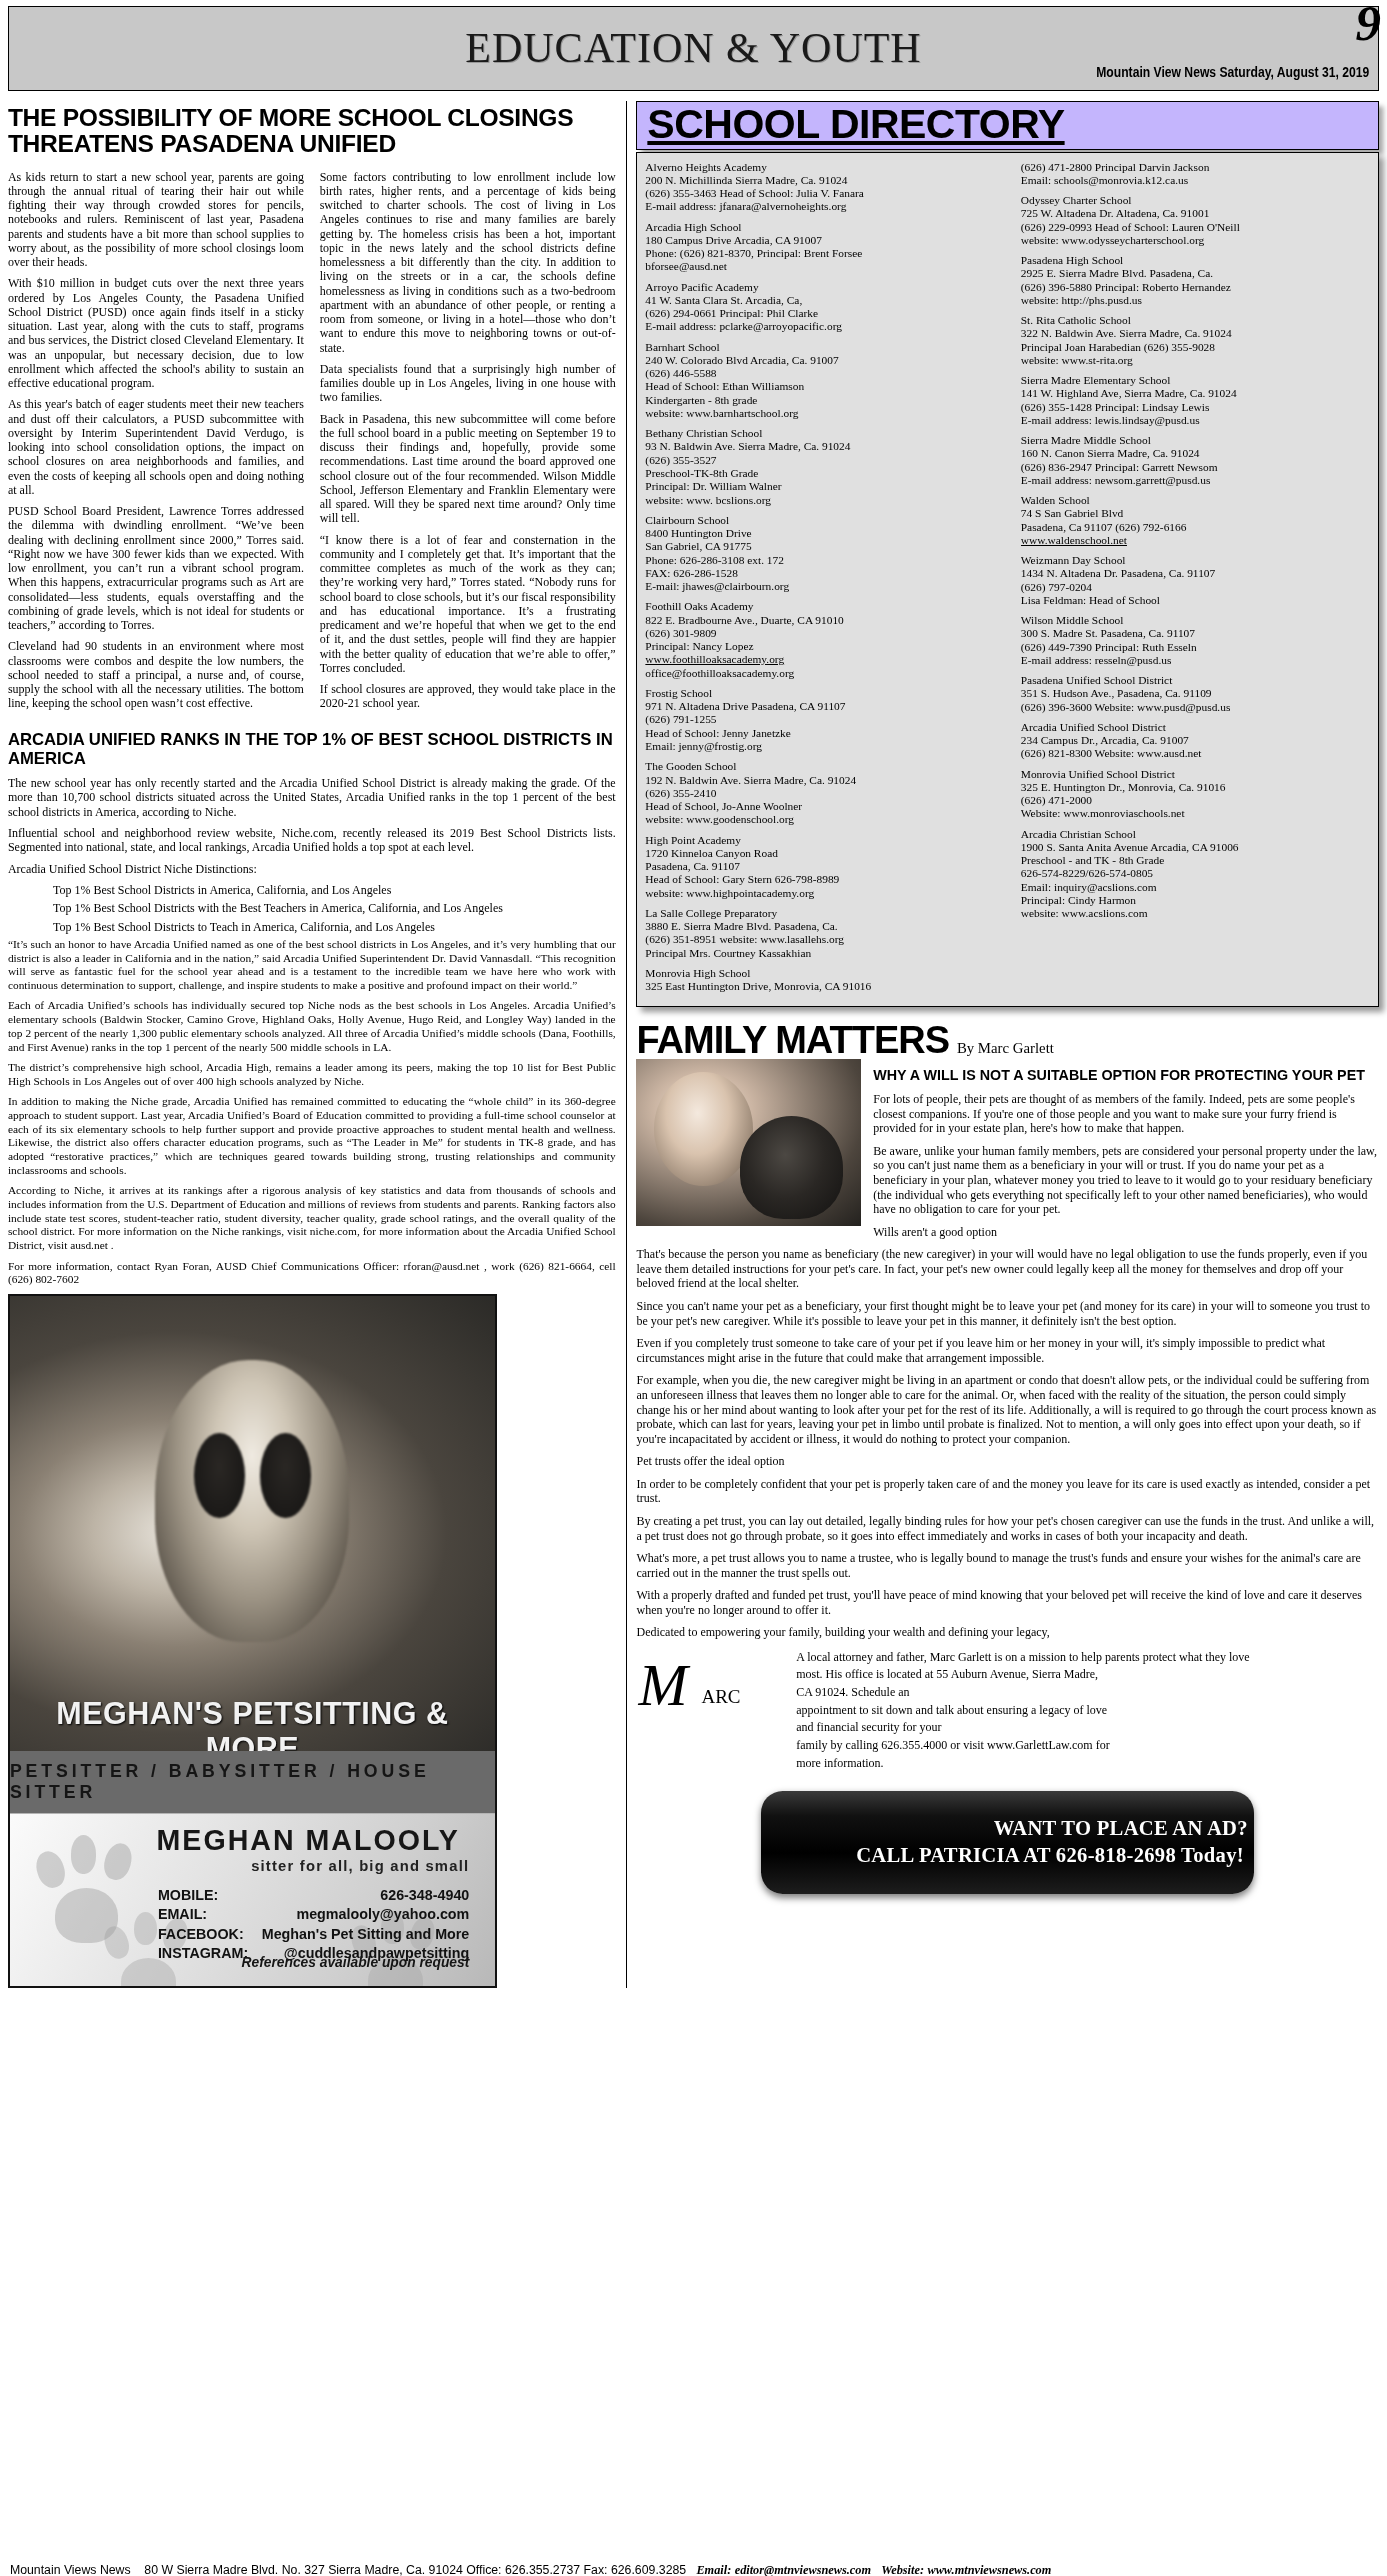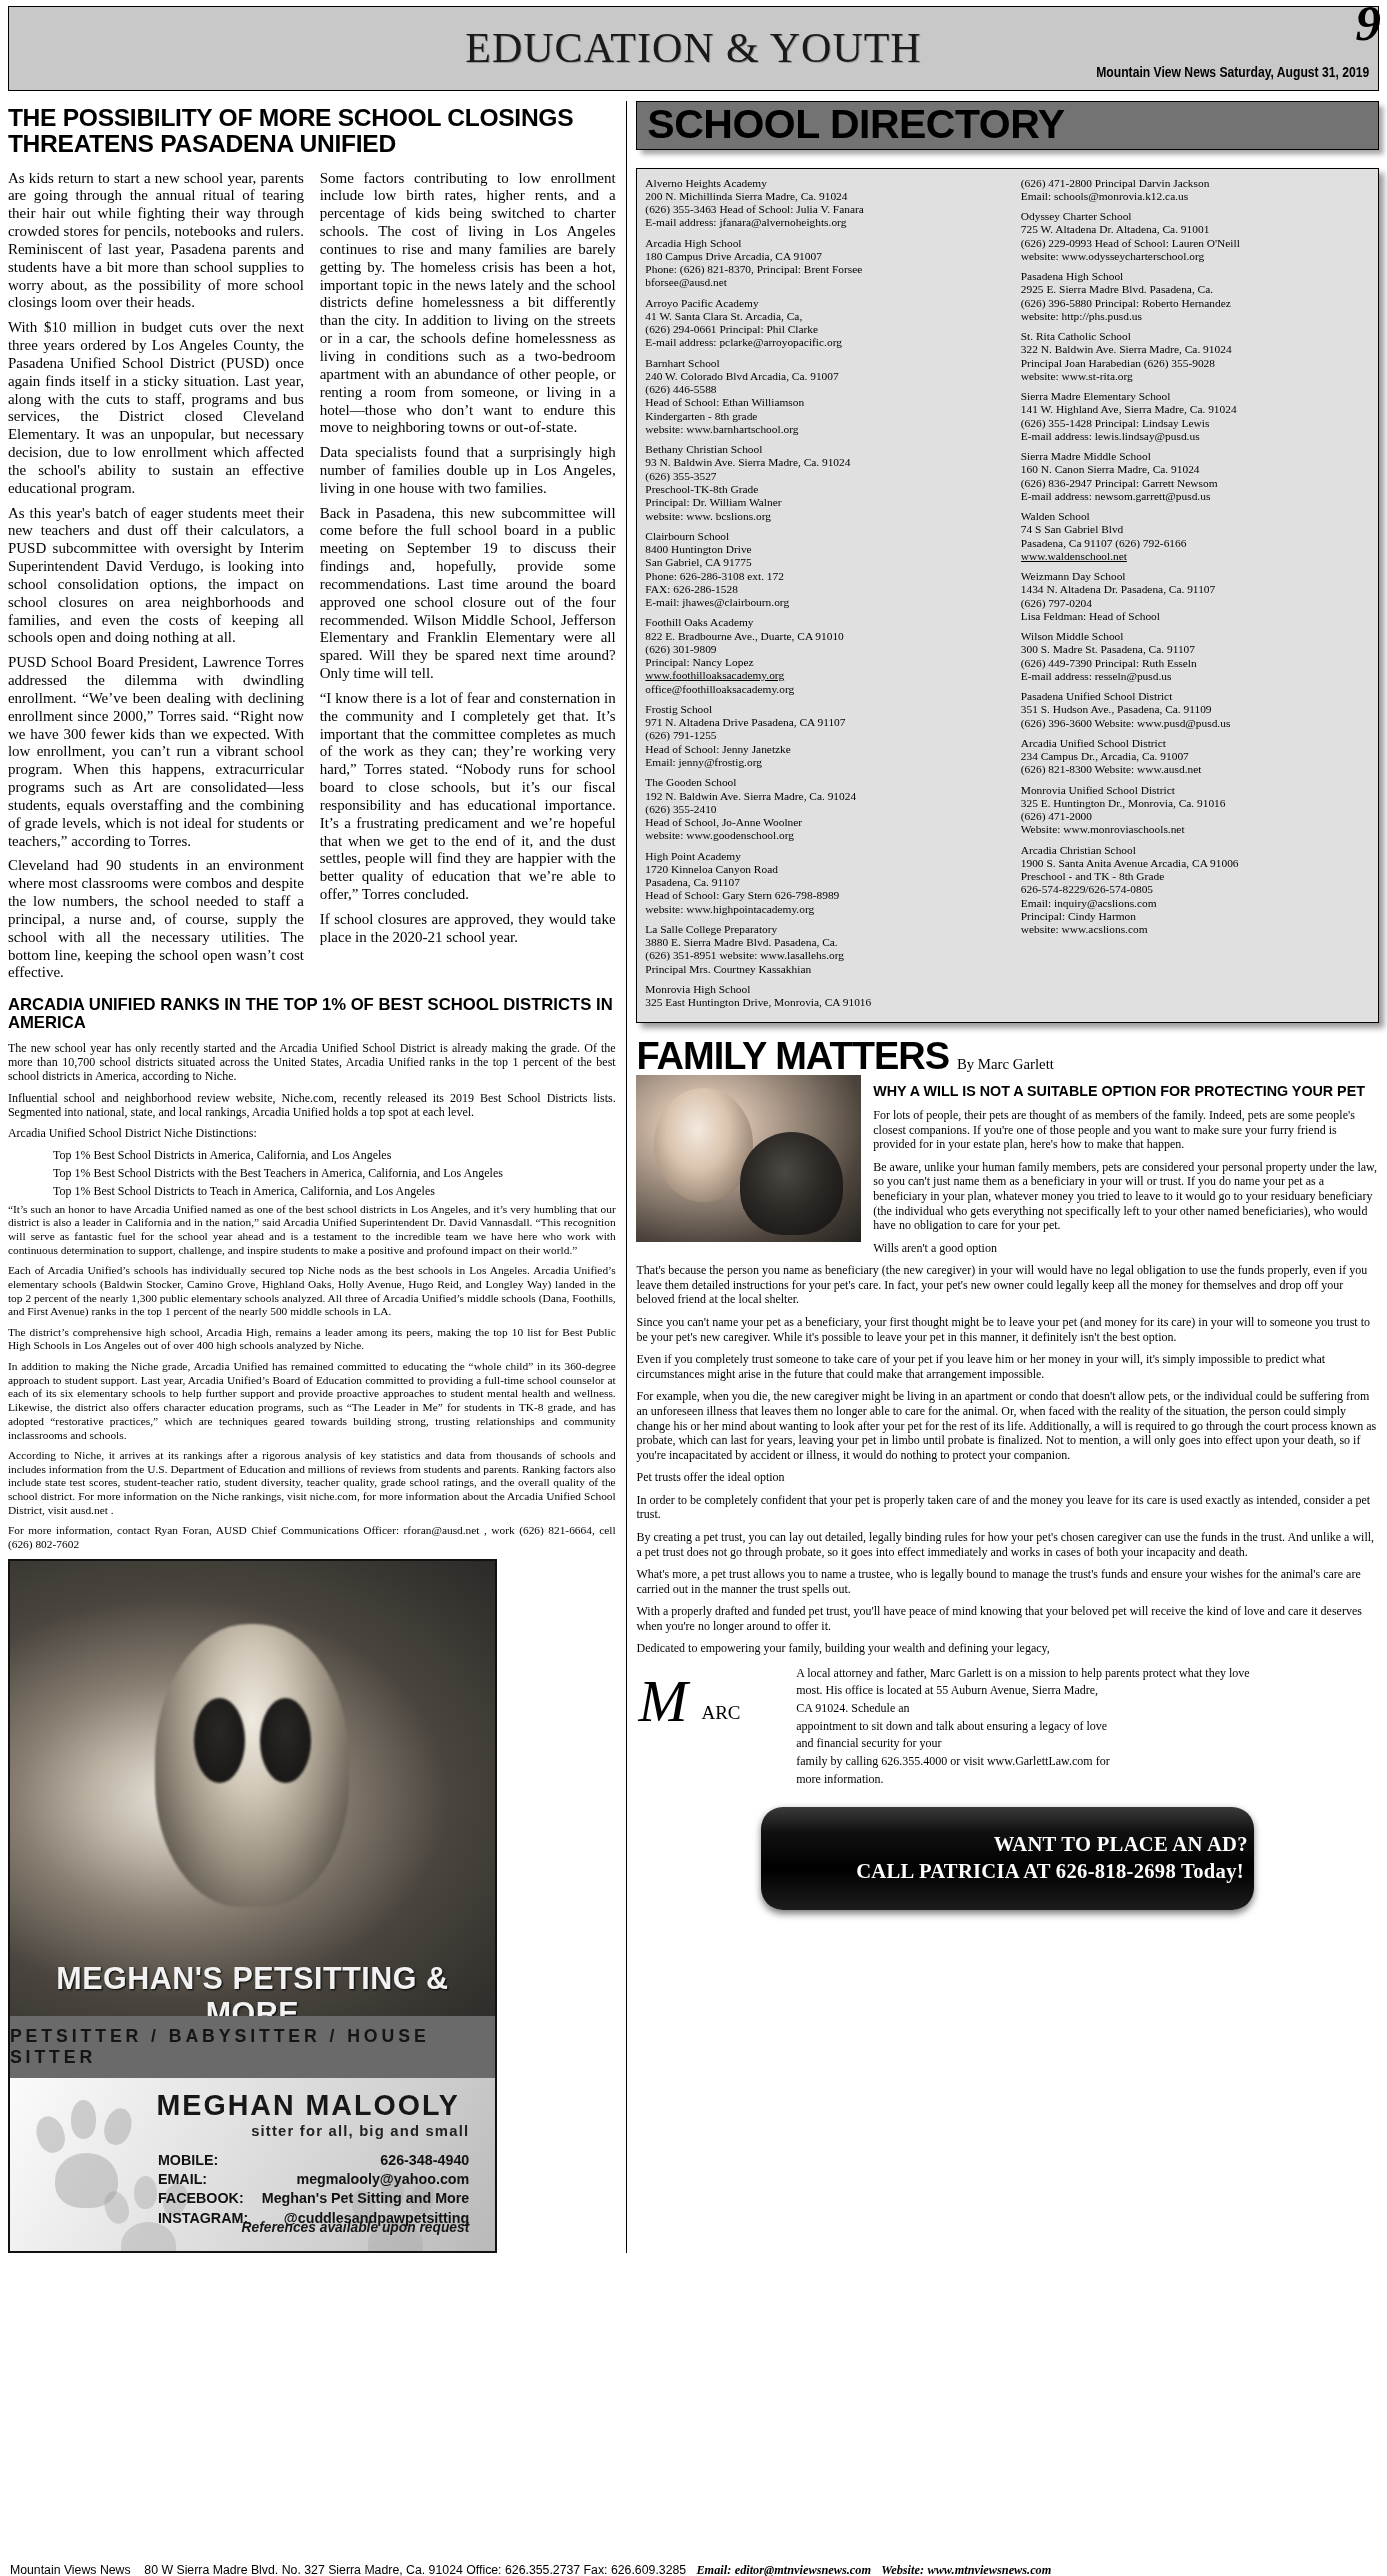"SCHOOL DIRECTORY" .sd-title-box { background: #737373 -> #c4b5fd; margin-bottom: 18px -> 2px; text-decoration: none -> underline }
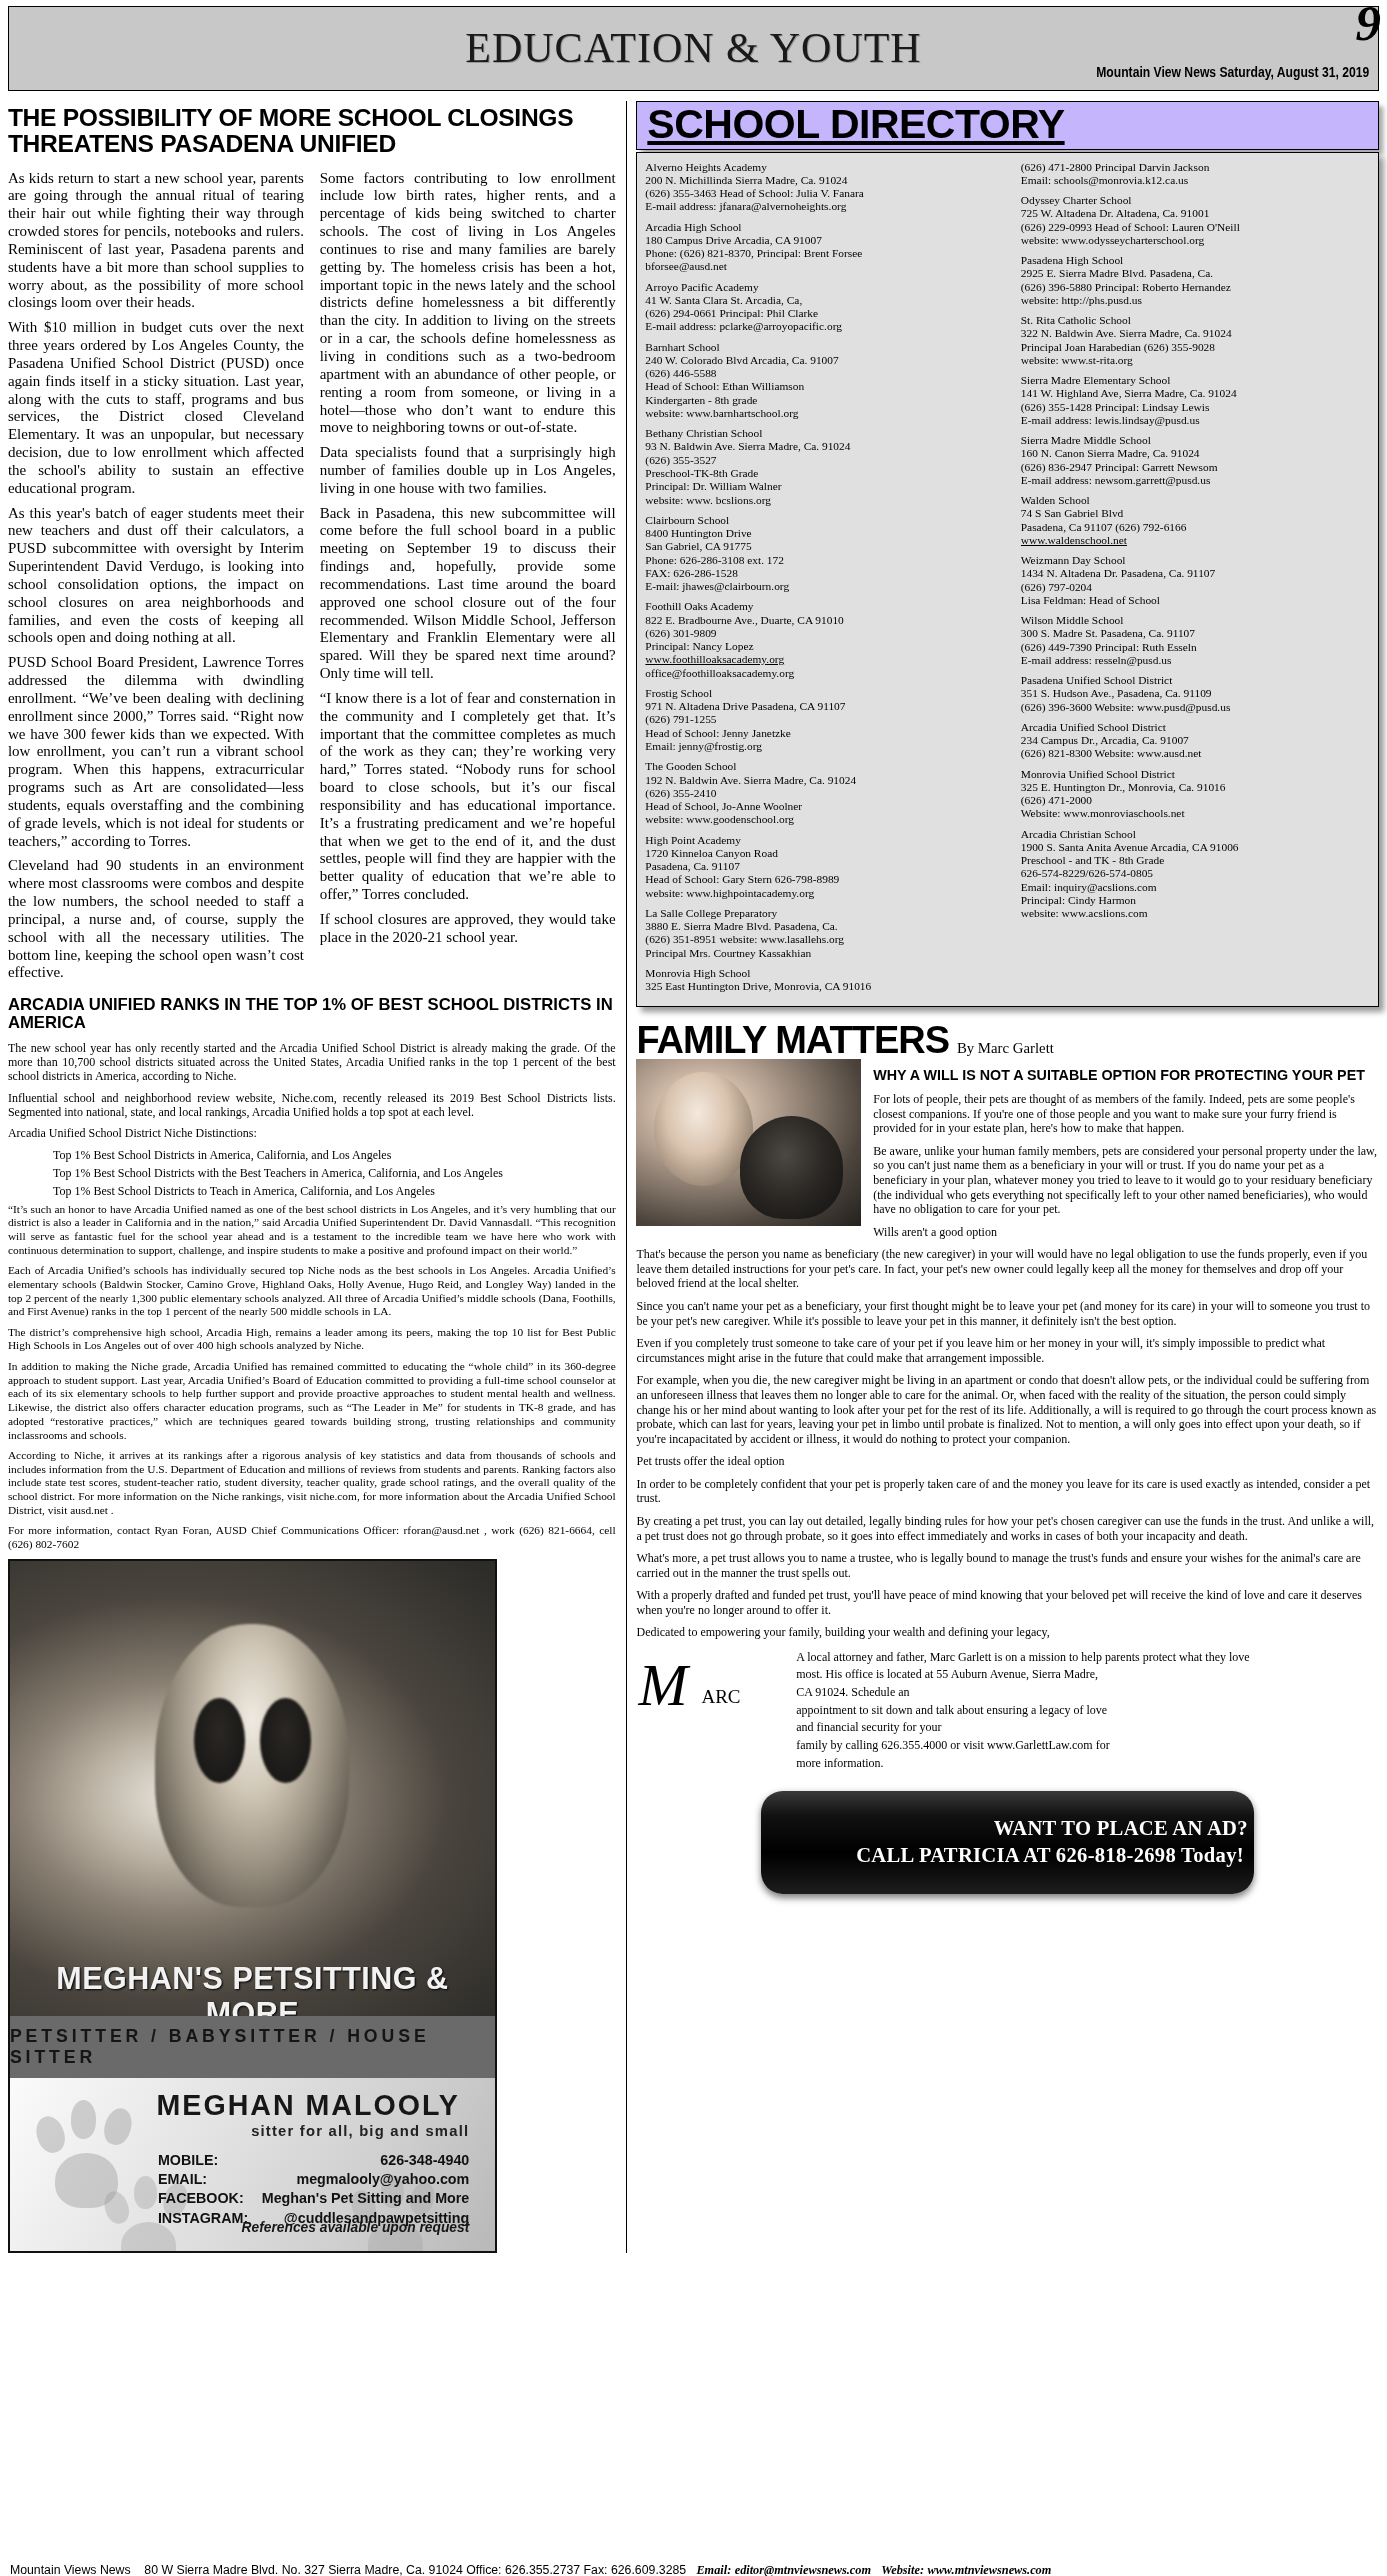"As kids return to start" .twocol p, .onecol p { font-size: 15px -> 12px }
